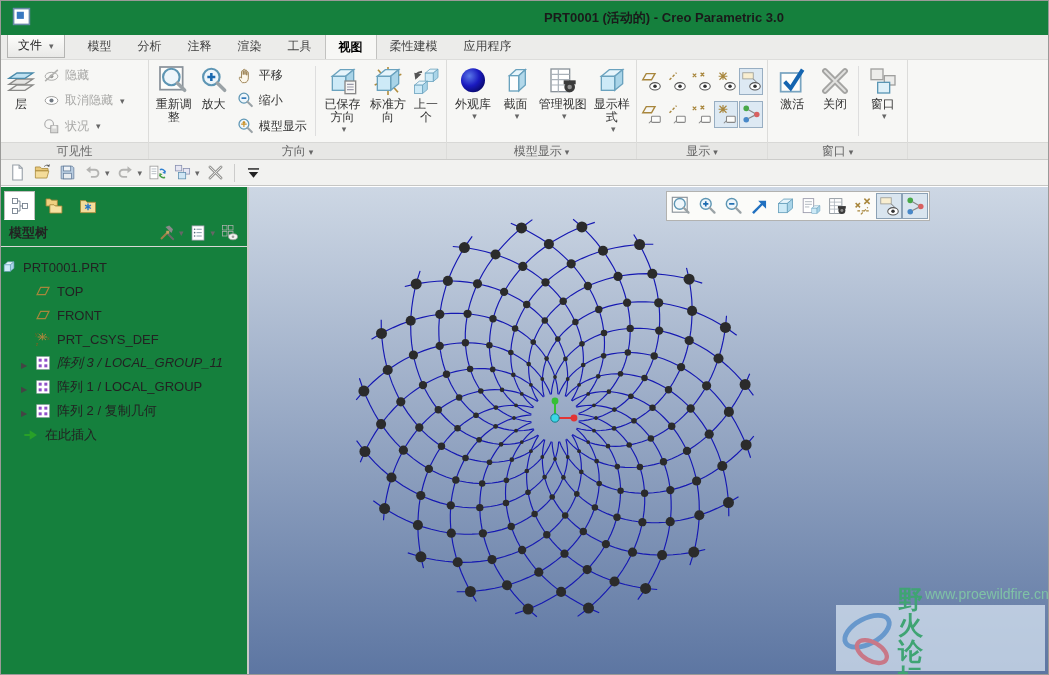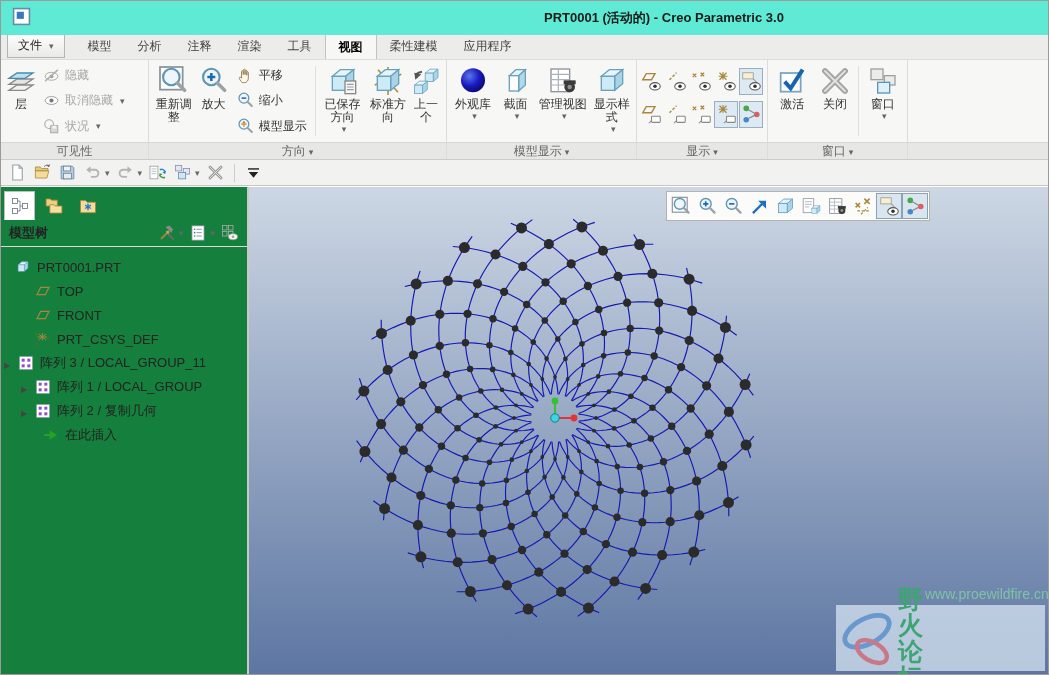"PRT0001 (活动的) - Creo Parametric" .titlebar { background: #5eead4 -> #15803d }
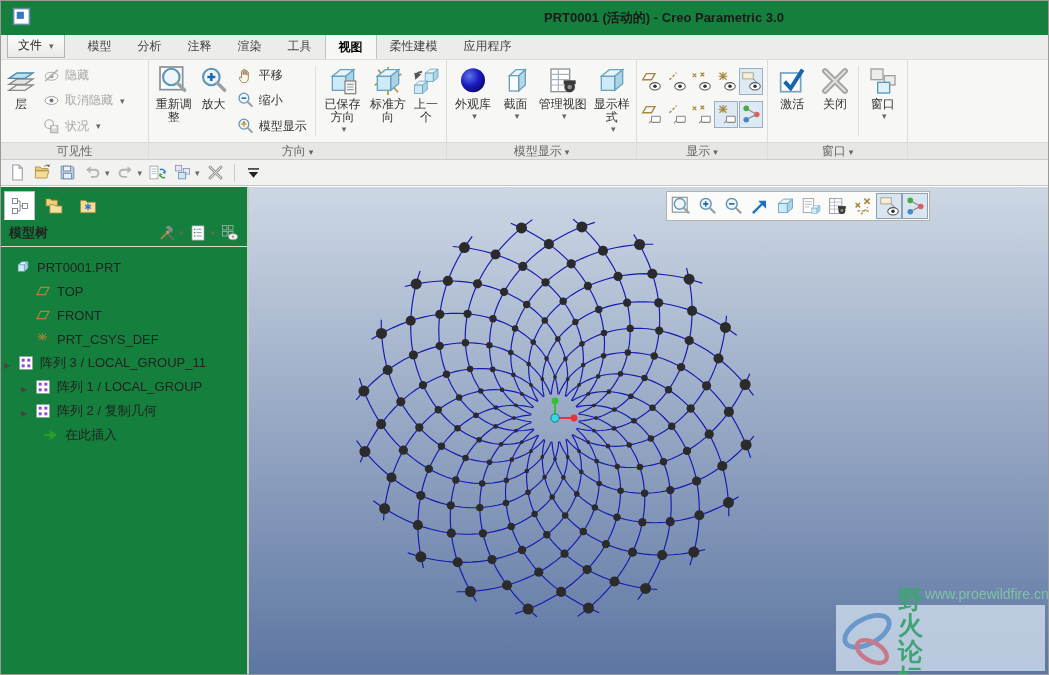"PRT0001.PRT" div.trow { padding-left: 14px -> none }
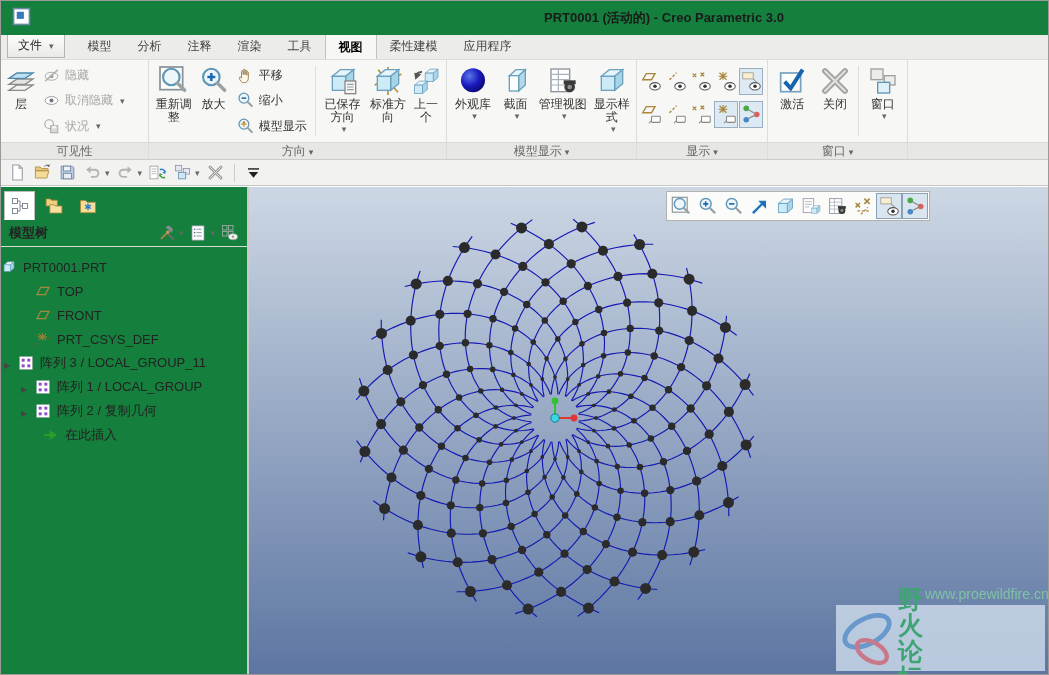"阵列 3 / LOCAL_GROUP_11" div.trow { font-style: none -> italic; padding-left: 3px -> 20px }
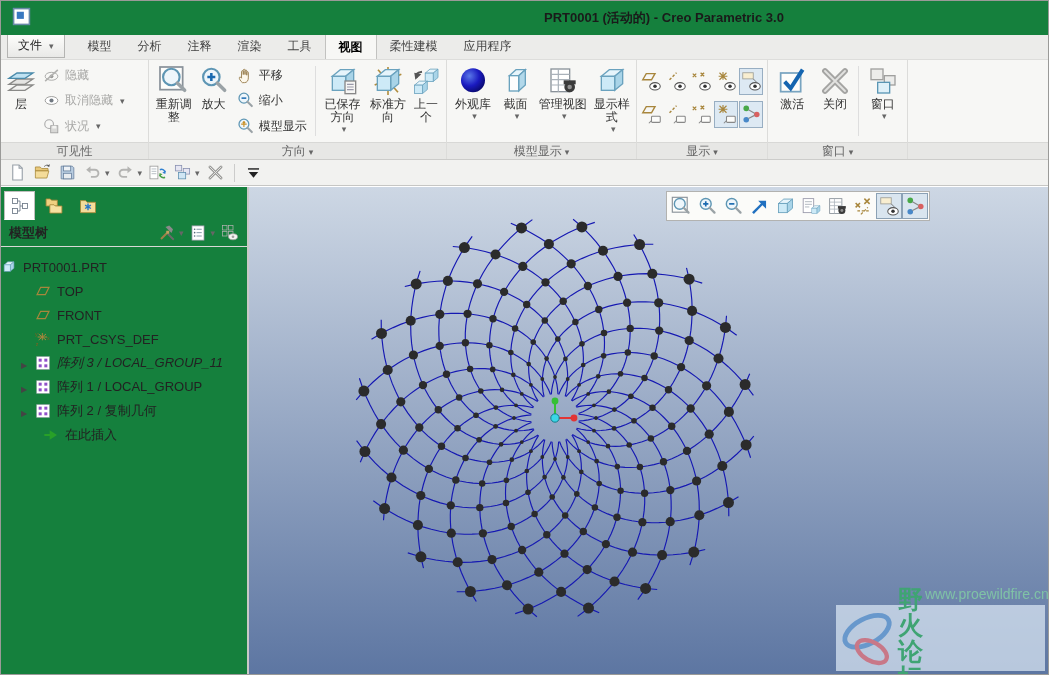"在此插入" div.trow { padding-left: 28px -> 8px }
